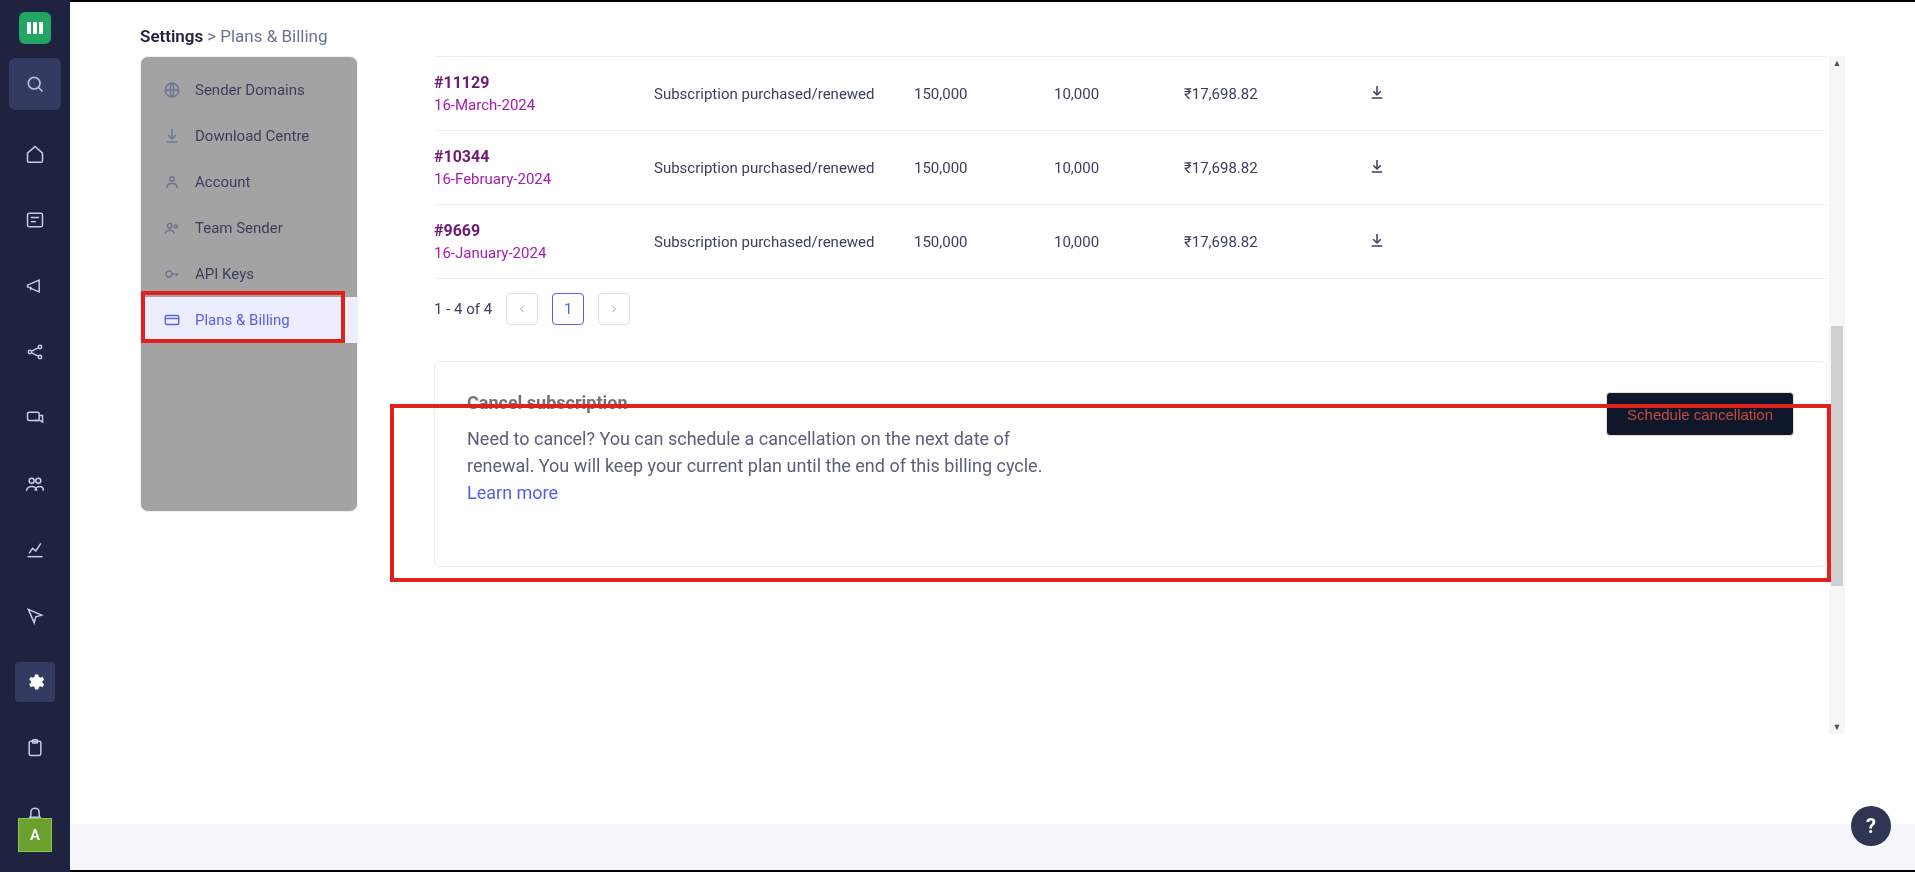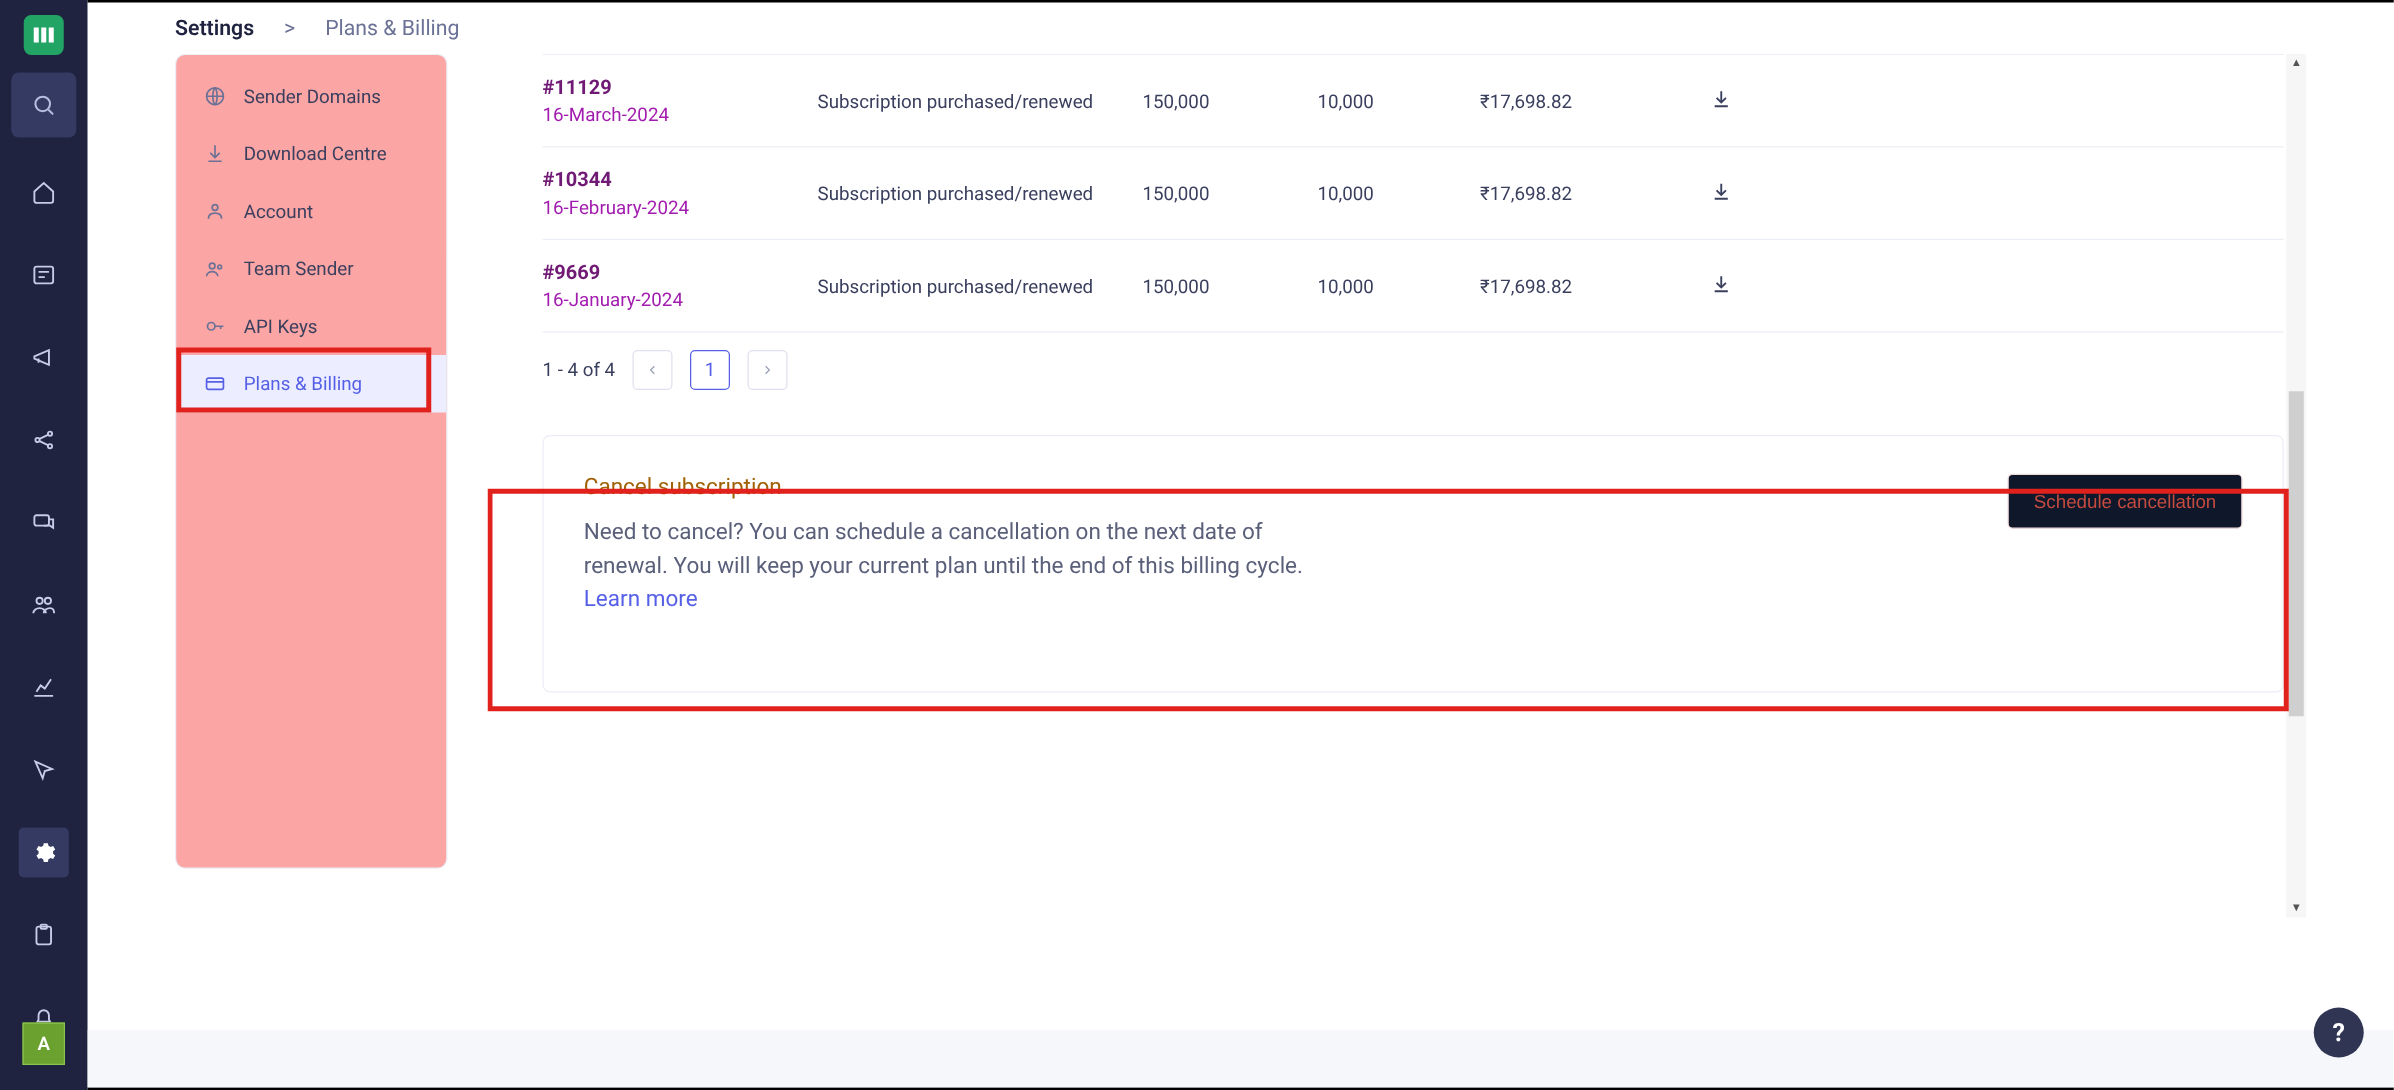"Settings" .breadcrumb { gap: 24px -> 4px; padding: 11px 70px 10px -> 24px 70px 10px }
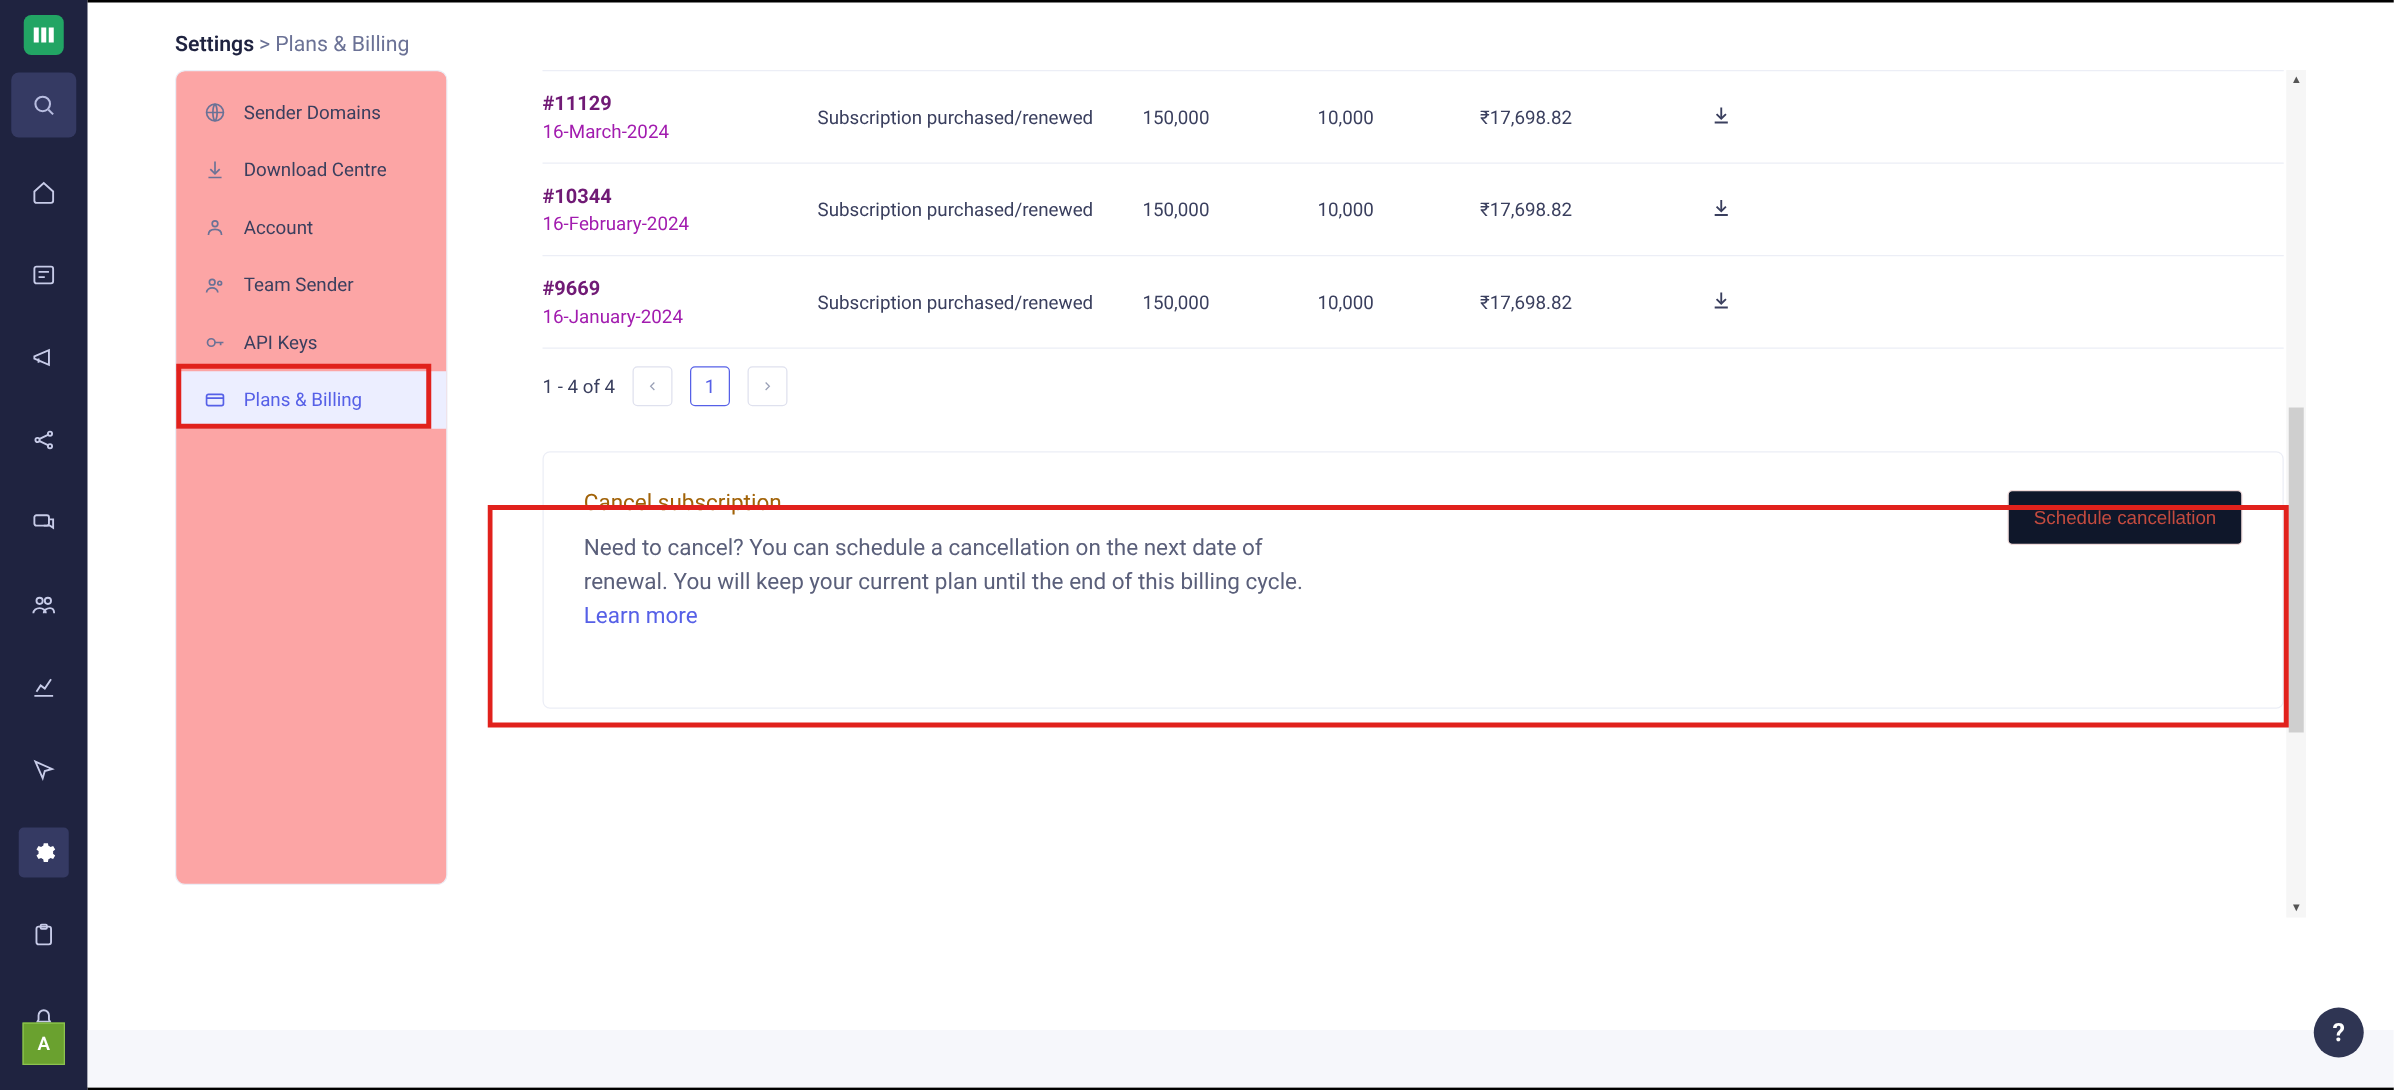"Sender Domains" .sidebar-card { background: #fca5a5 -> #a3a3a3; height: 652px -> 456px }
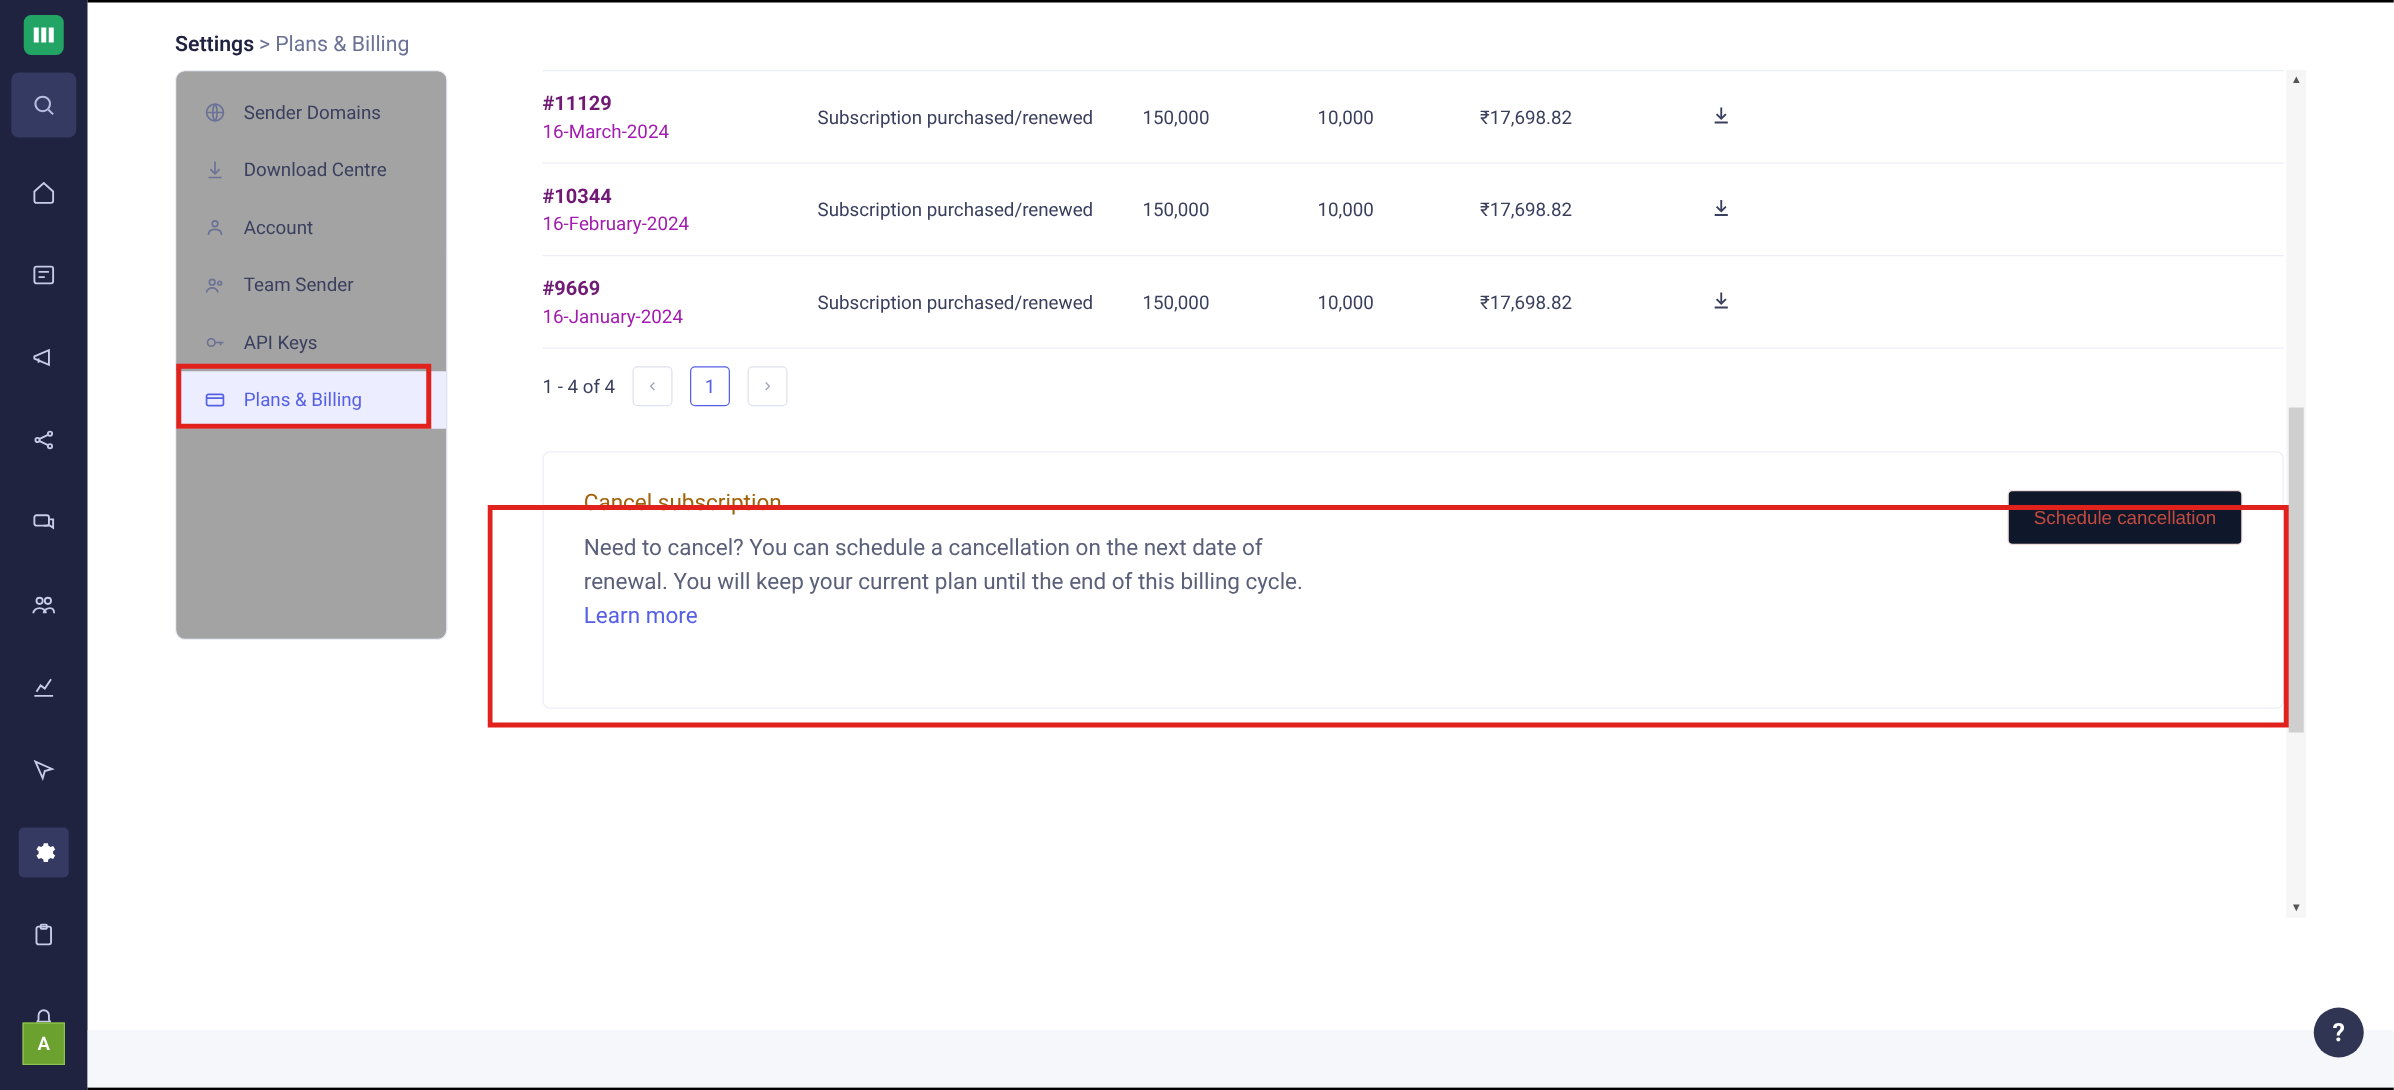"Cancel subscription" .cancel-card h3 { color: #a16207 -> #737373; font-weight: 400 -> 700 }
